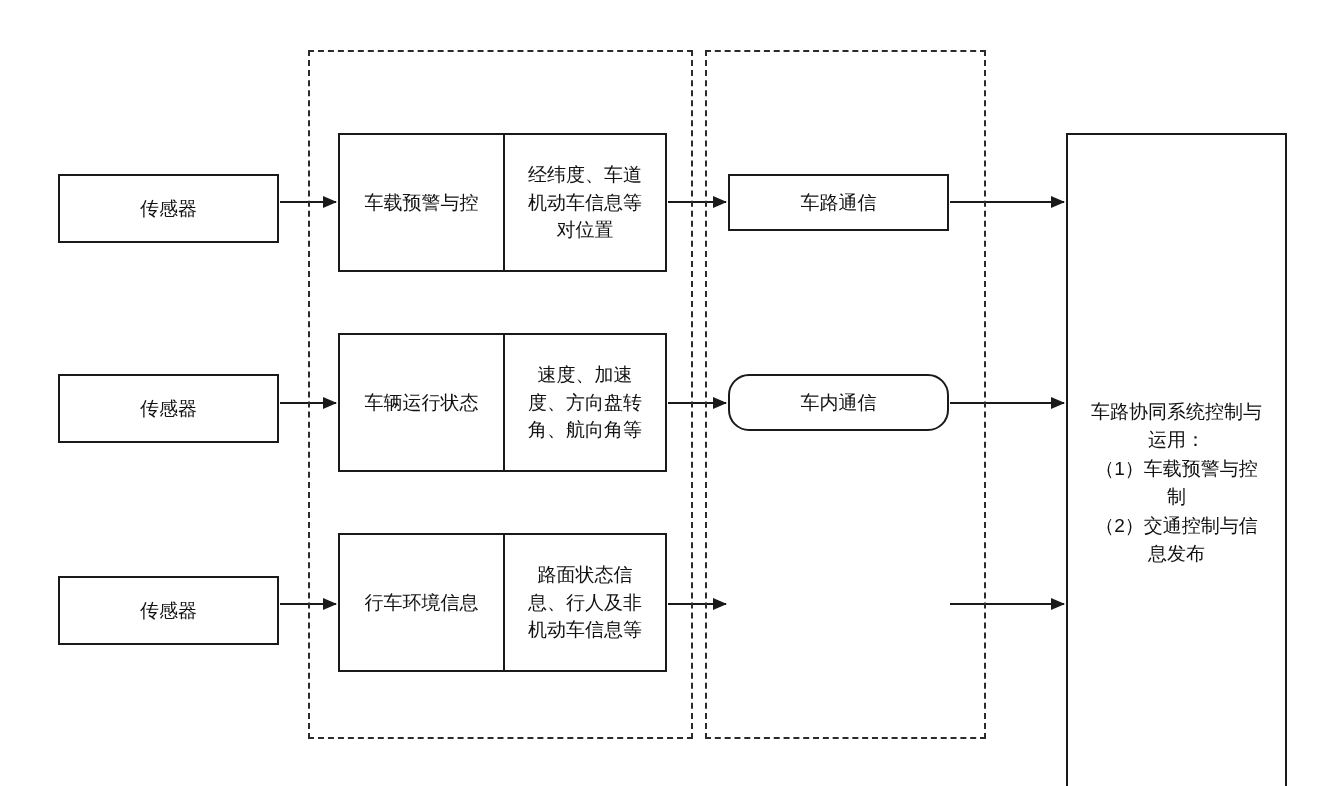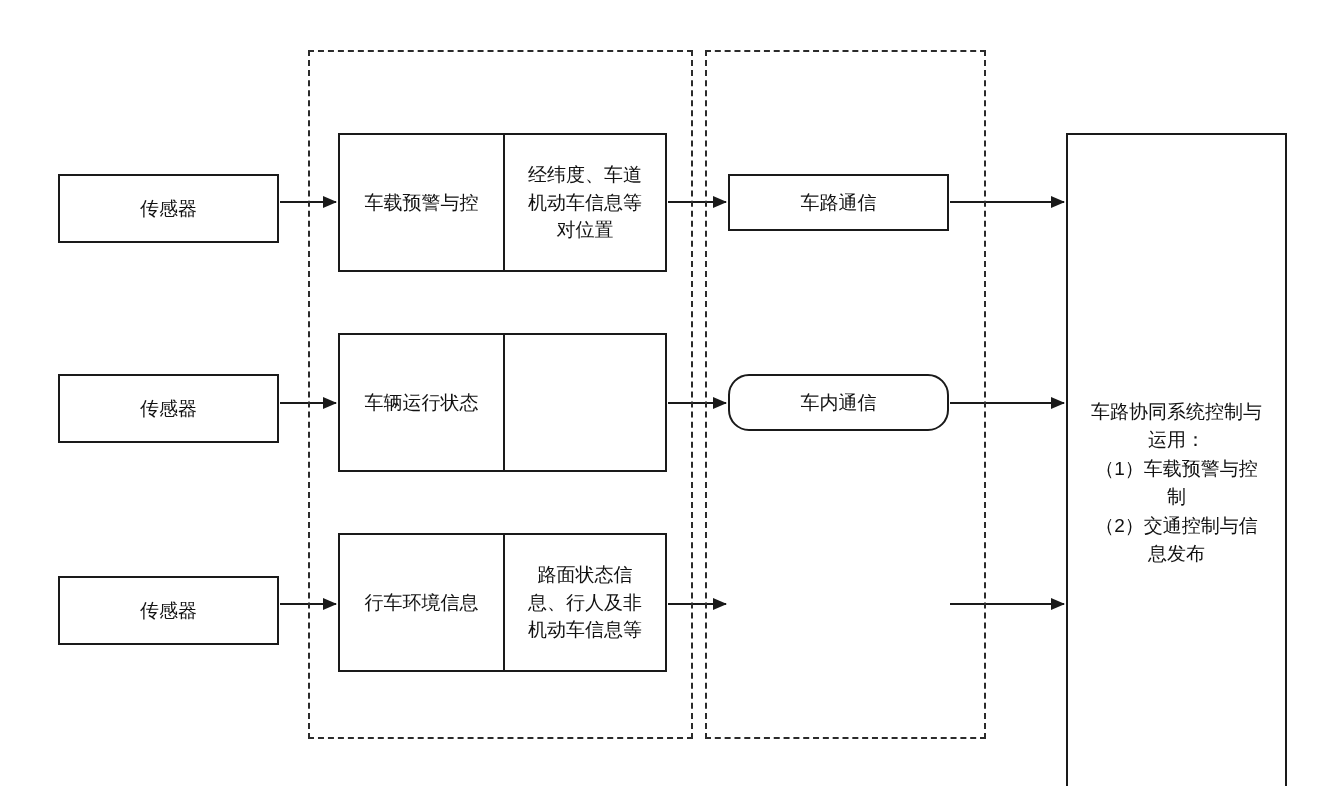"速度、加速" div.cell { html: none -> <div>速度、加速 度、方向盘转 角、航向角等</div> }
